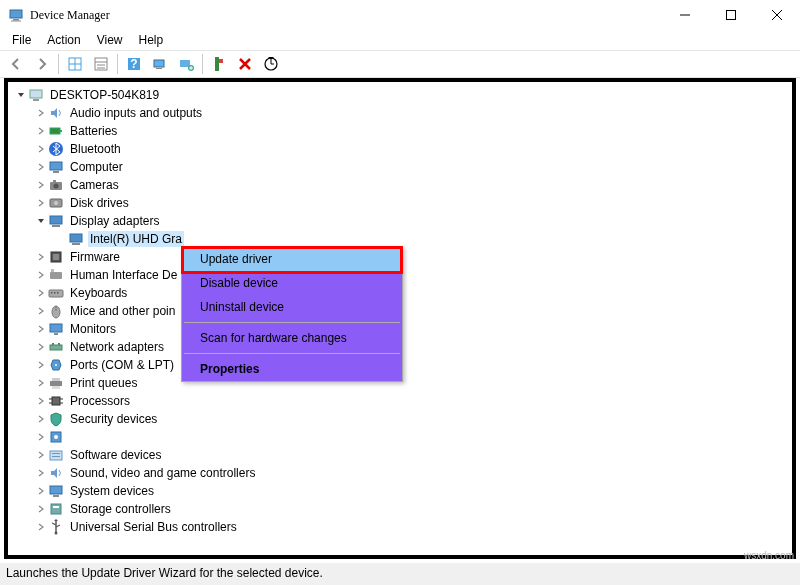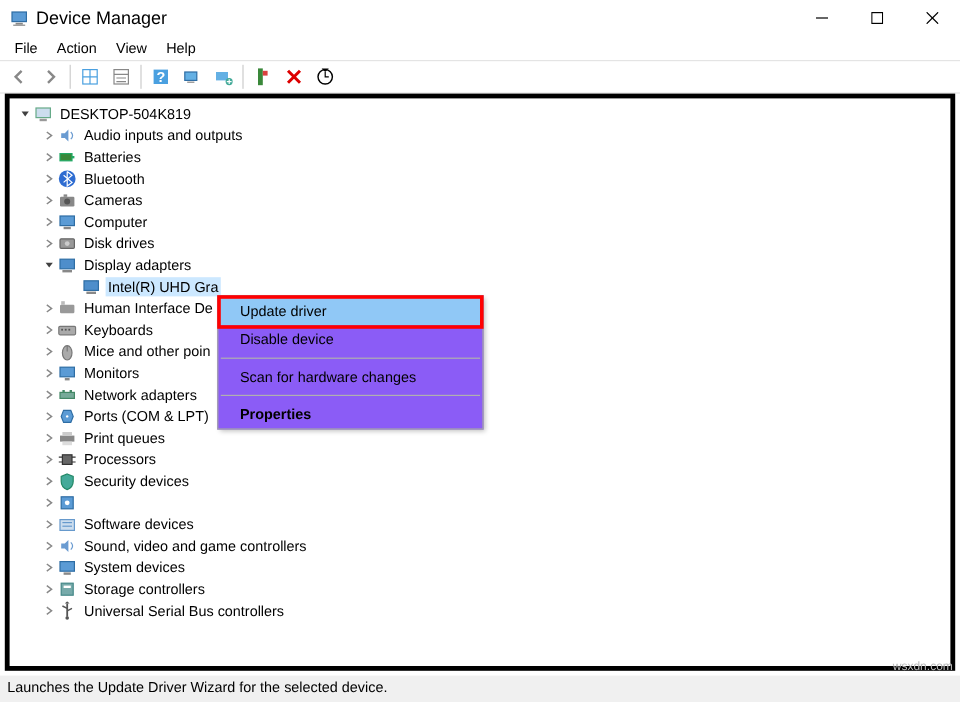"Device Manager" .titlebar-title { font-family: none -> Liberation Serif, serif; font-size: 15px -> 12px }
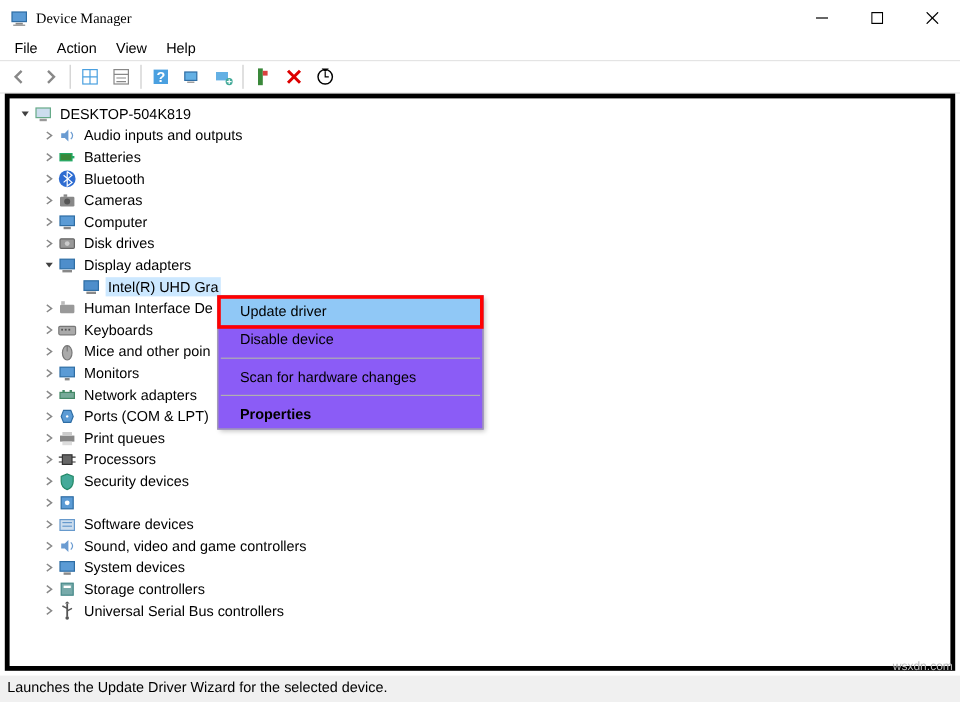"Cameras" div.row { order: before "Computer" -> after "Computer" }
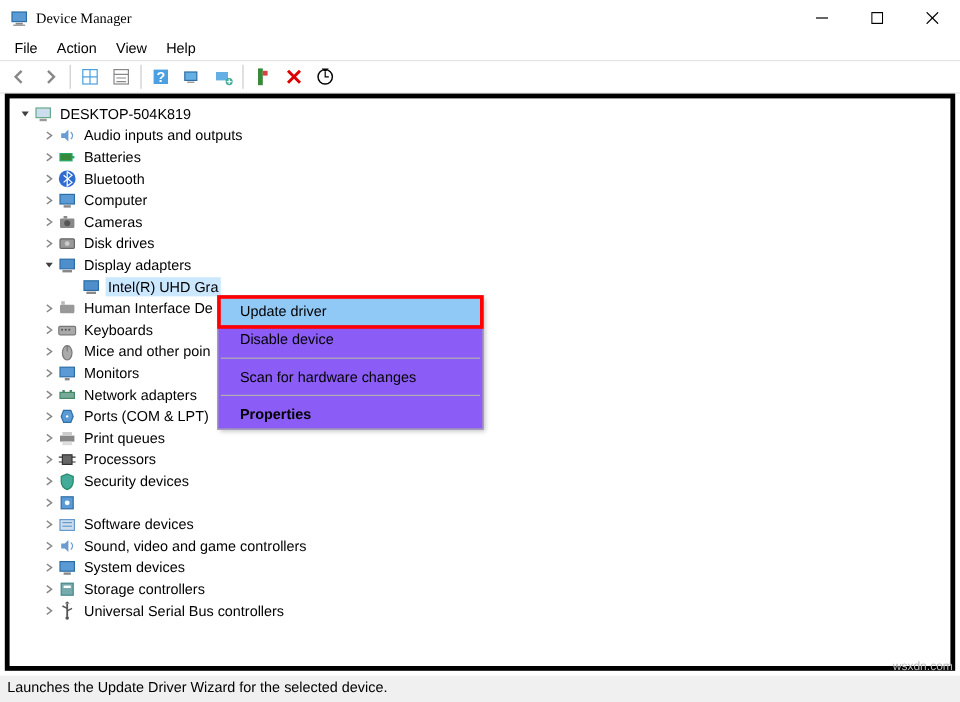"Firmware" div.row { html: none -> <div> <span> <svg> <path></path> </svg> </span> <span> <svg> <rect></rect> <rect></rect> </svg> </span> <span>Firmware</span> </div> }
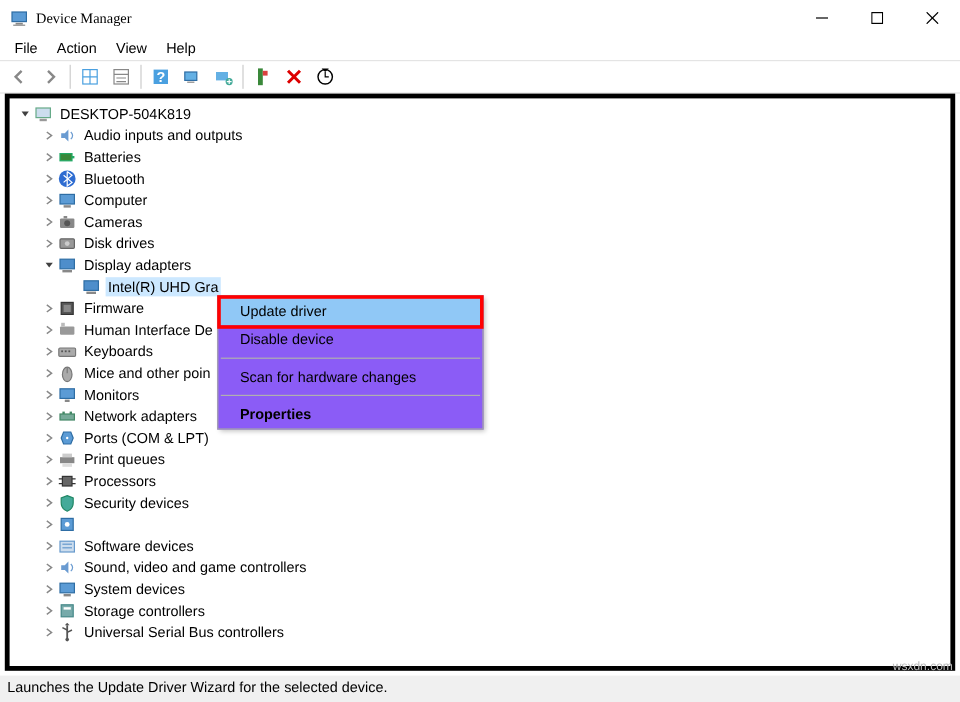"Uninstall device" div.cm-item { html: none -> <div> <span>Uninstall device</span> </div> }
